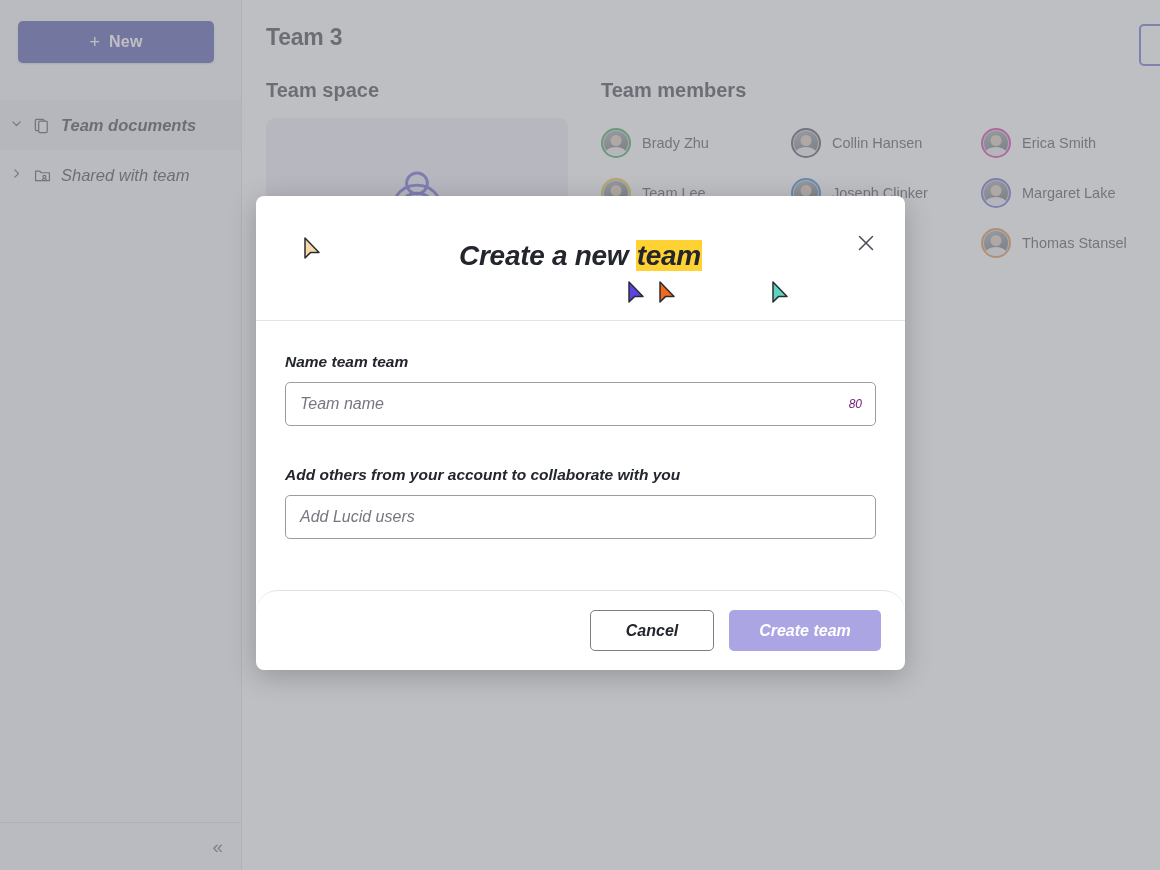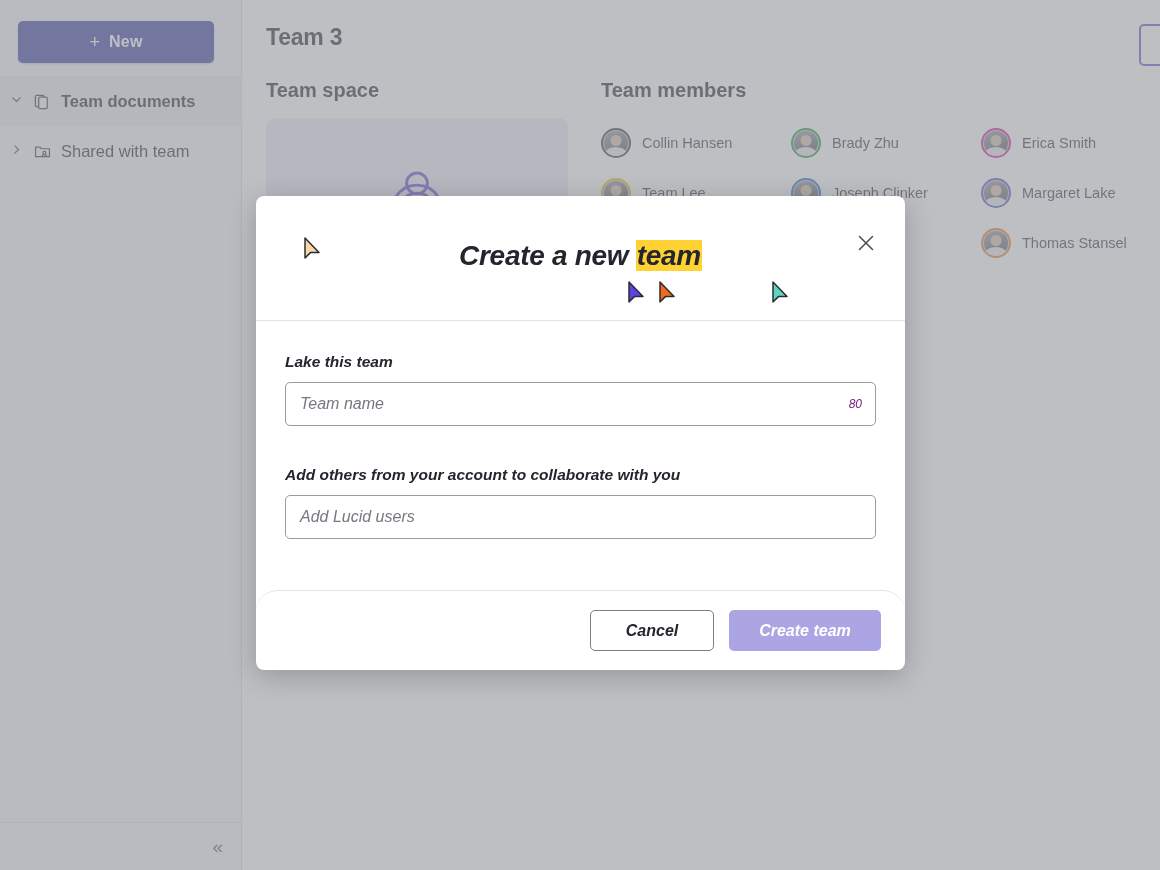"Team documents" #nav-list { font-style: none -> italic; top: 76px -> 100px }
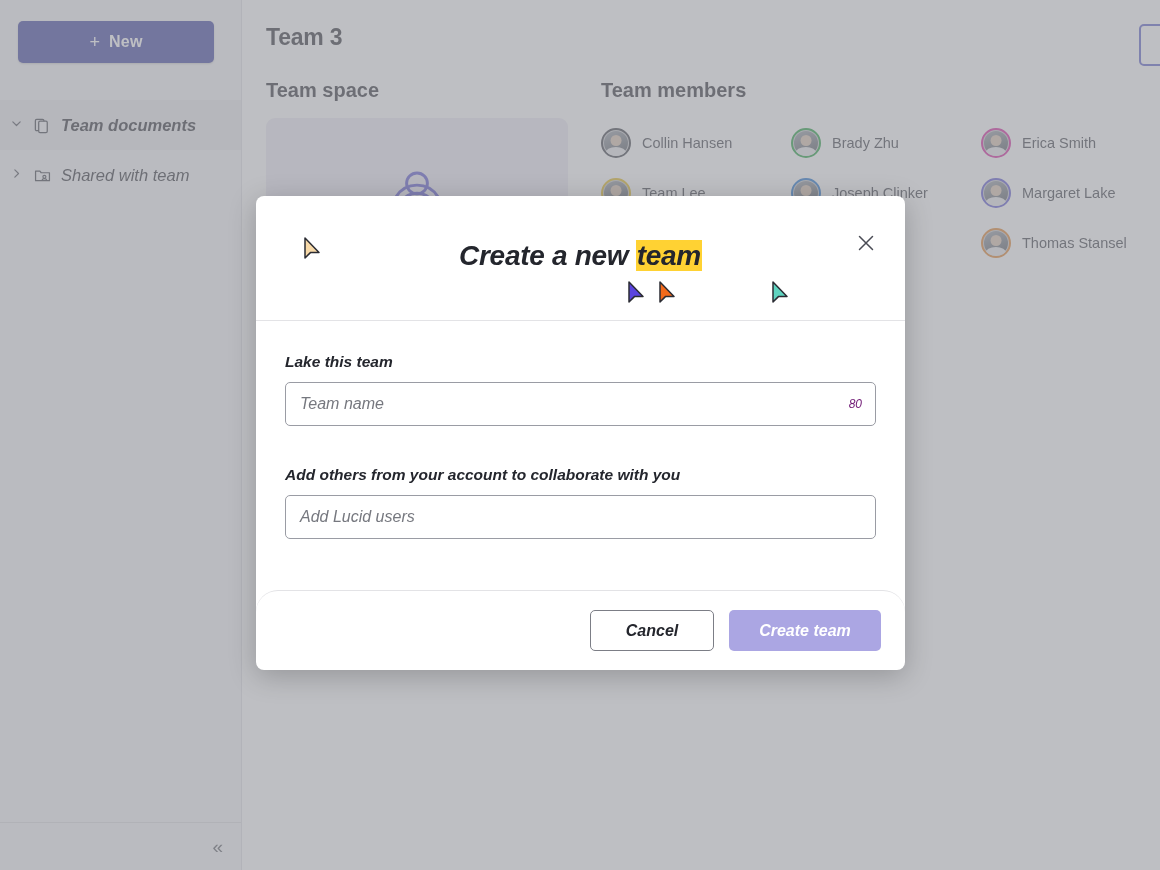"Collin Hansen" div.member { order: before "Brady Zhu" -> after "Brady Zhu" }
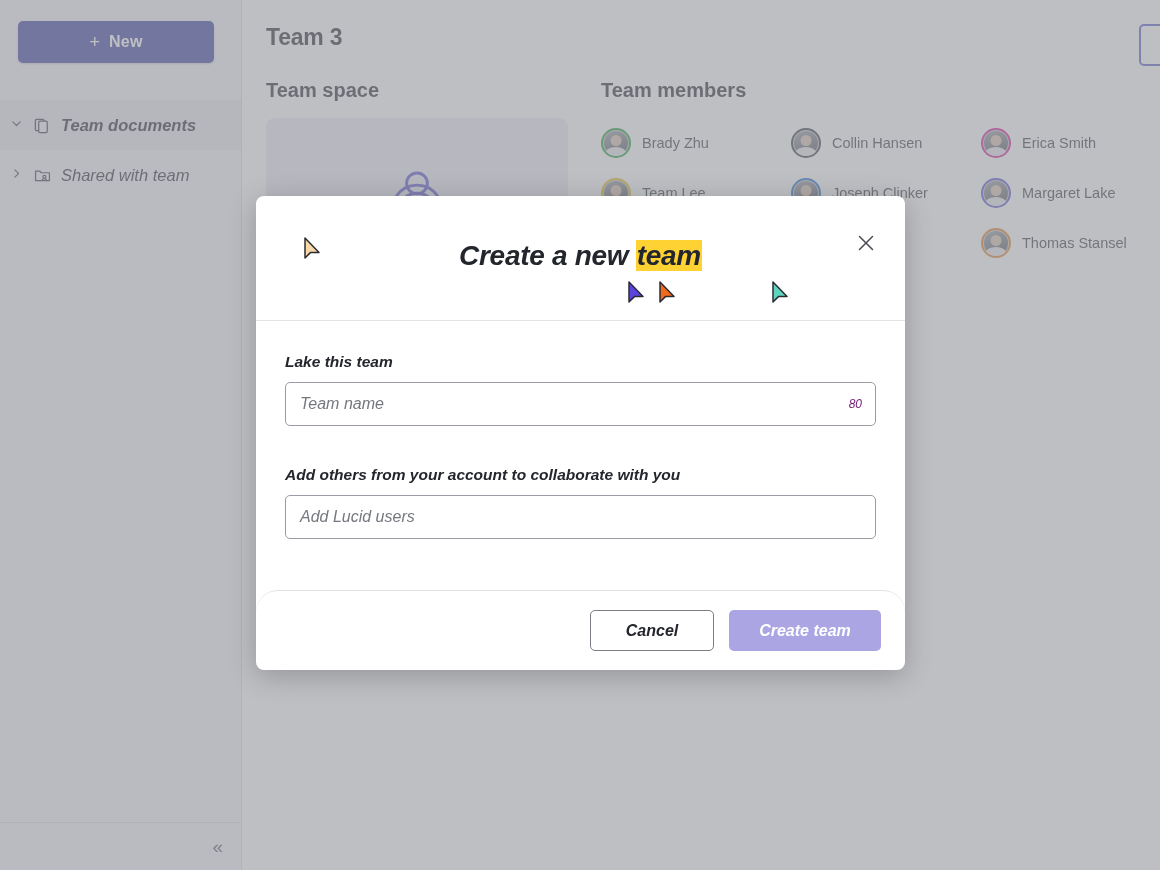"Lake this team" div.field-label { text: Lake this -> Name team }
